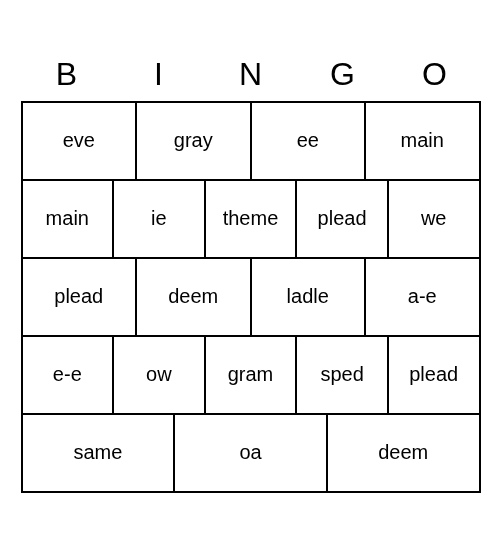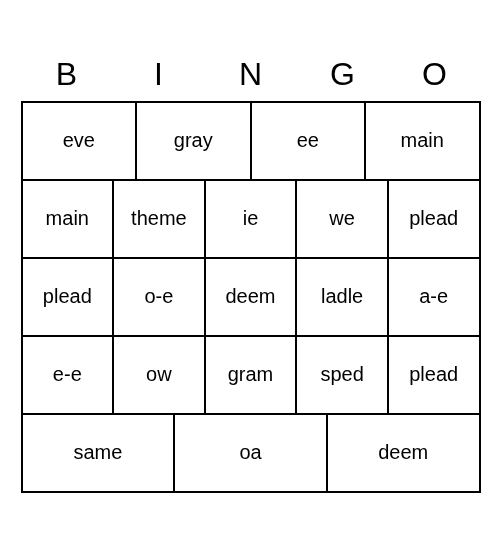"theme" div.bingo-cell { order: before "ie" -> after "ie" }
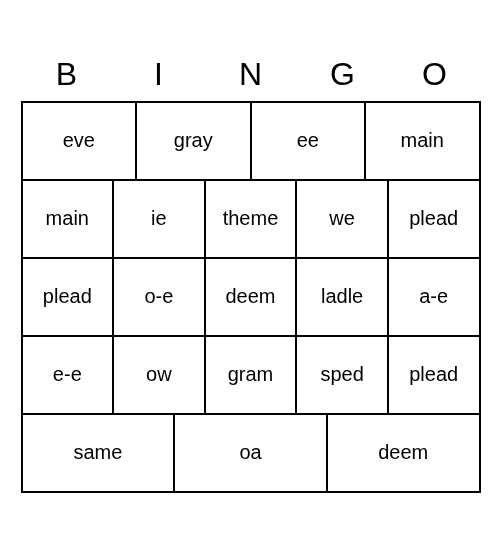"we" div.bingo-cell { order: before "plead" -> after "plead" }
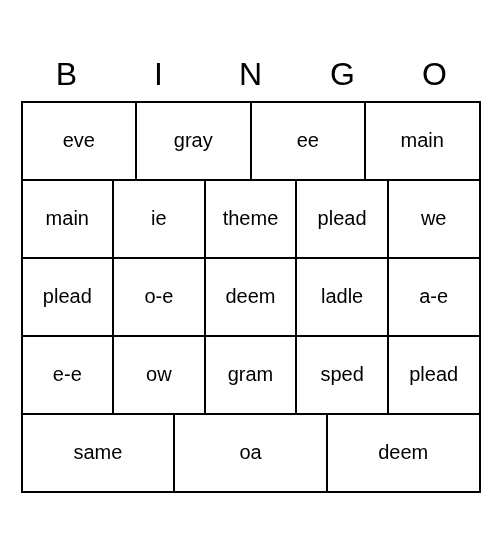"o-e" div.bingo-cell { html: <div>o-e</div> -> none }
